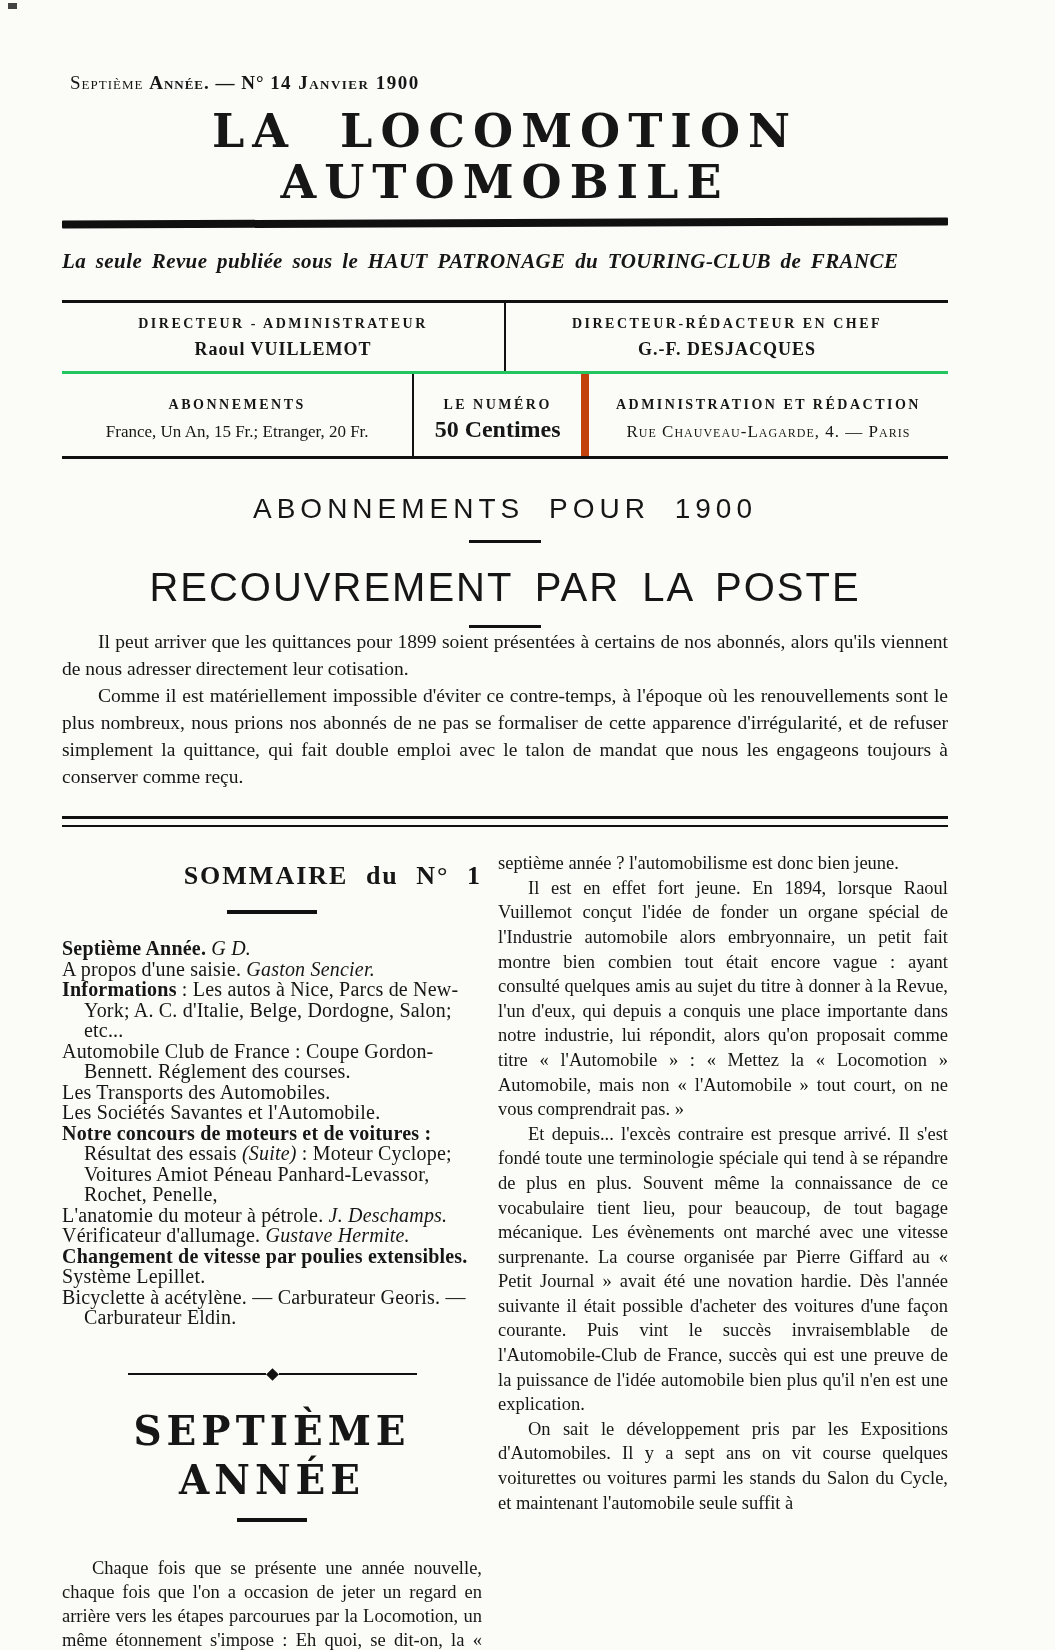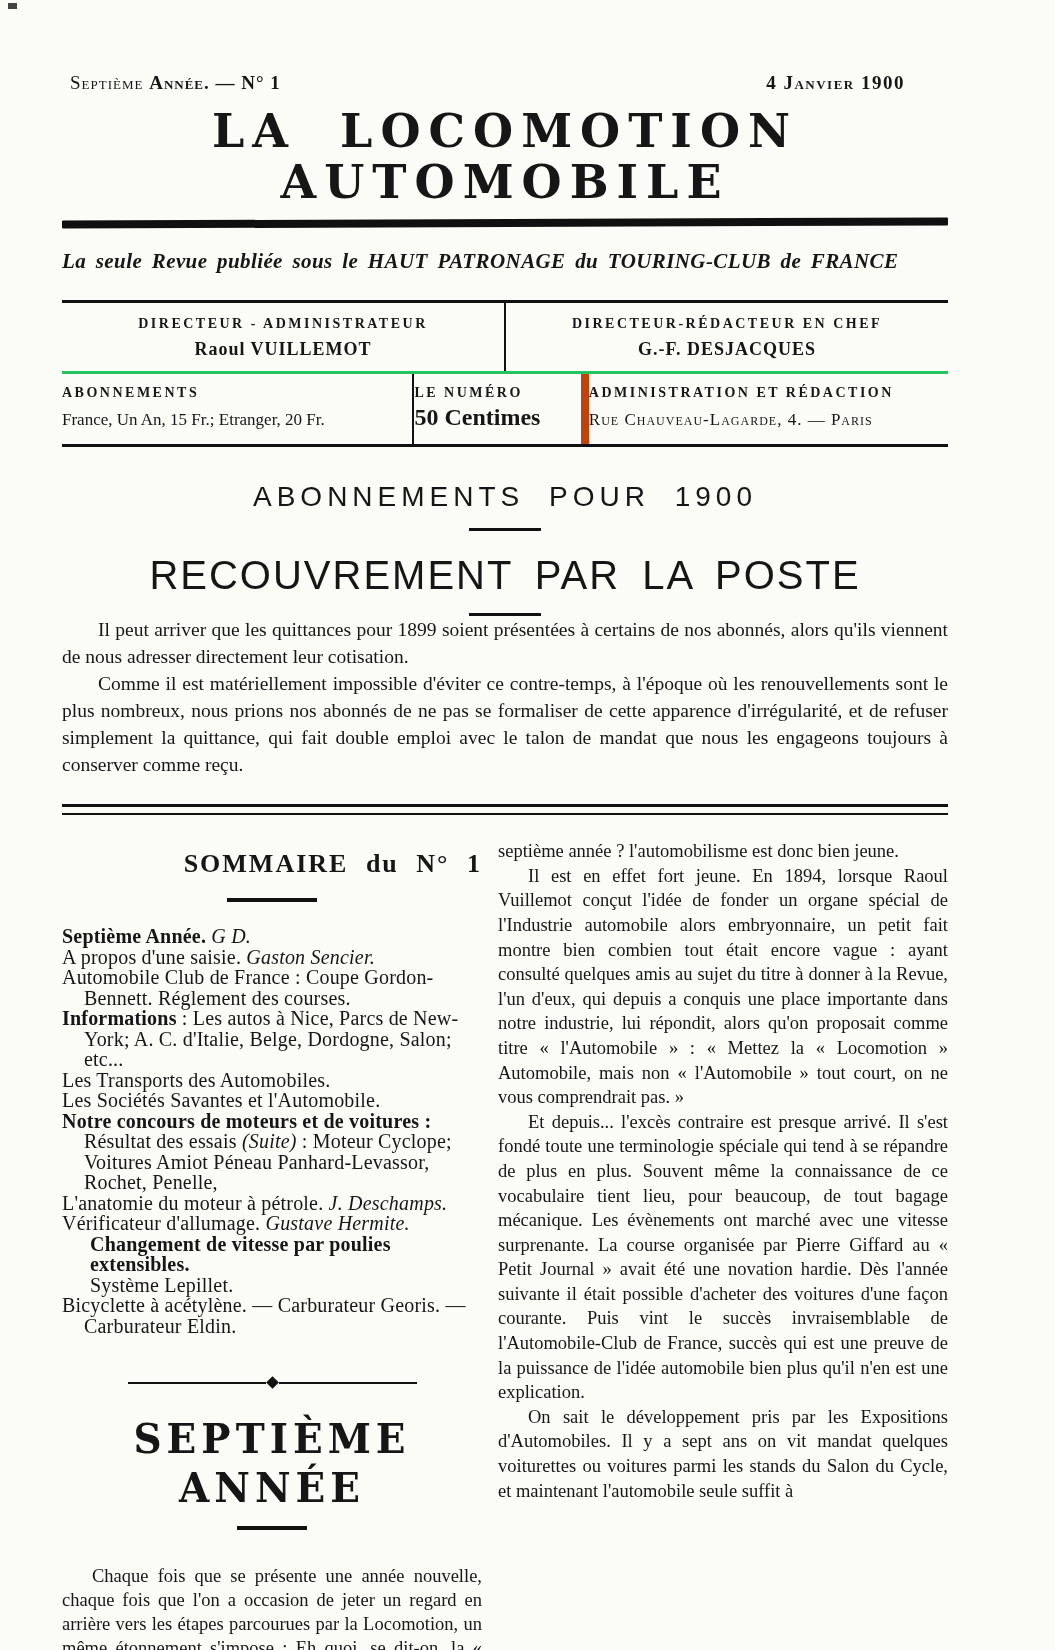"Septième Année. — N° 1" .topline { gap: 28px -> none; justify-content: space-between -> flex-start }
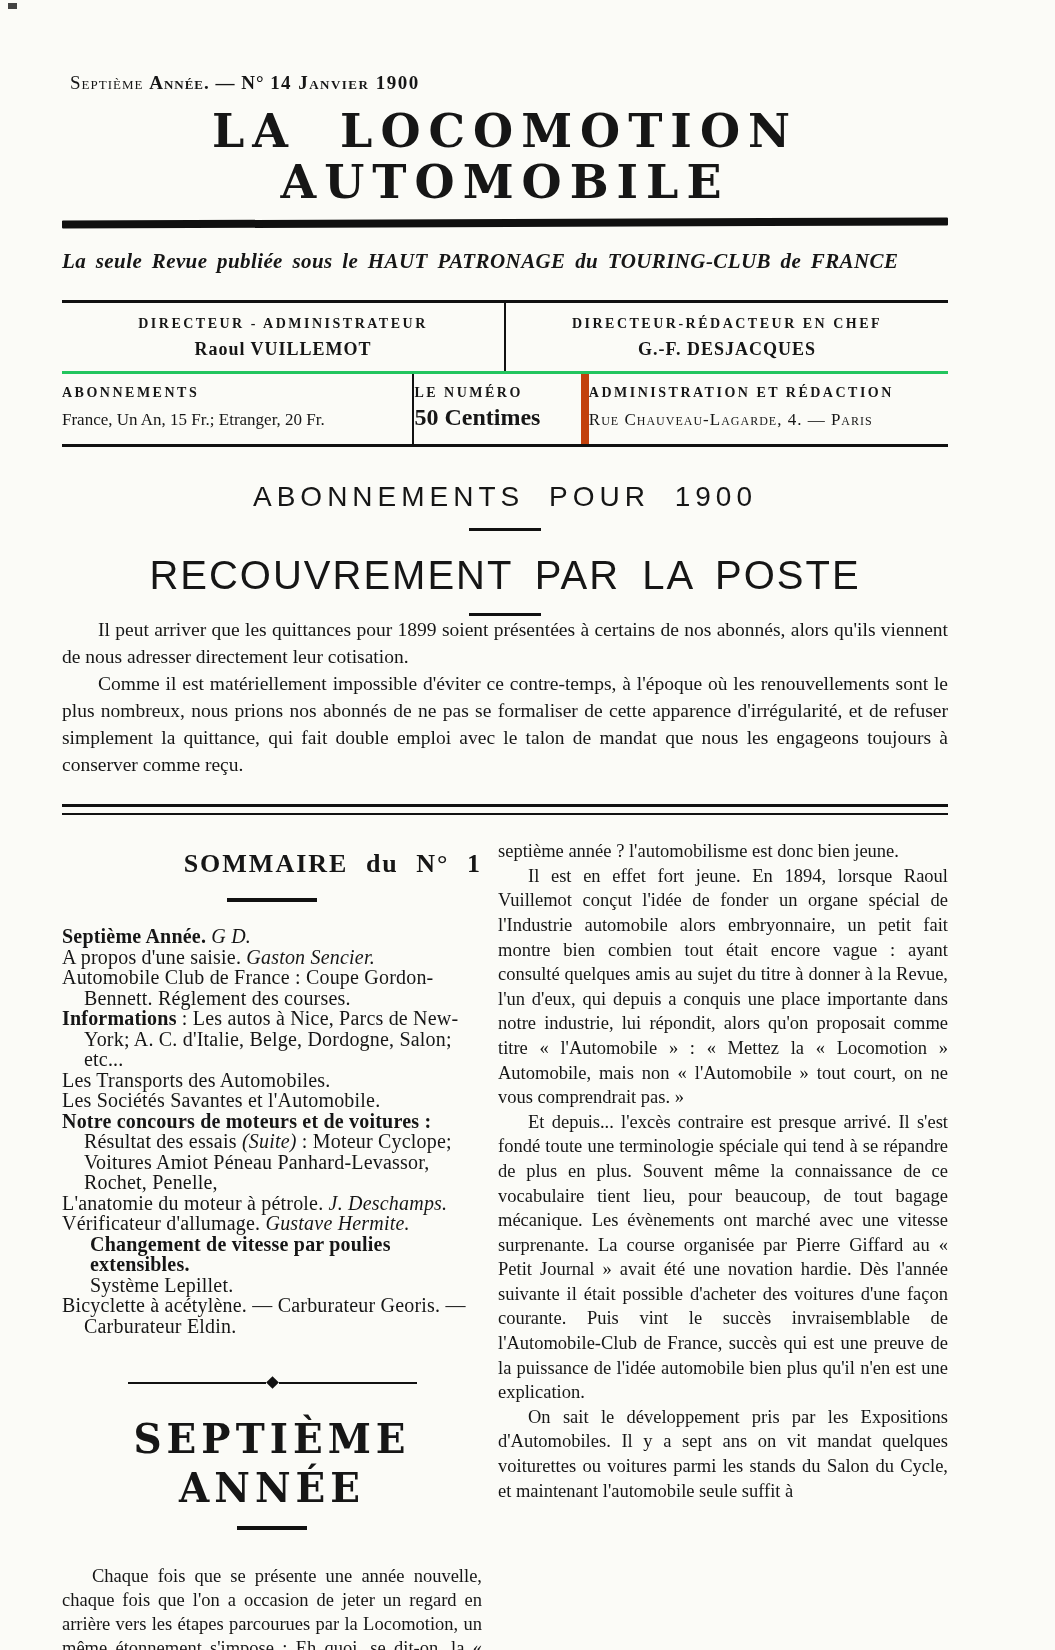"ABONNEMENTS" .mh-row2 .mh-cell { padding: 11px 0 13px -> 23px 0 13px; text-align: left -> center }
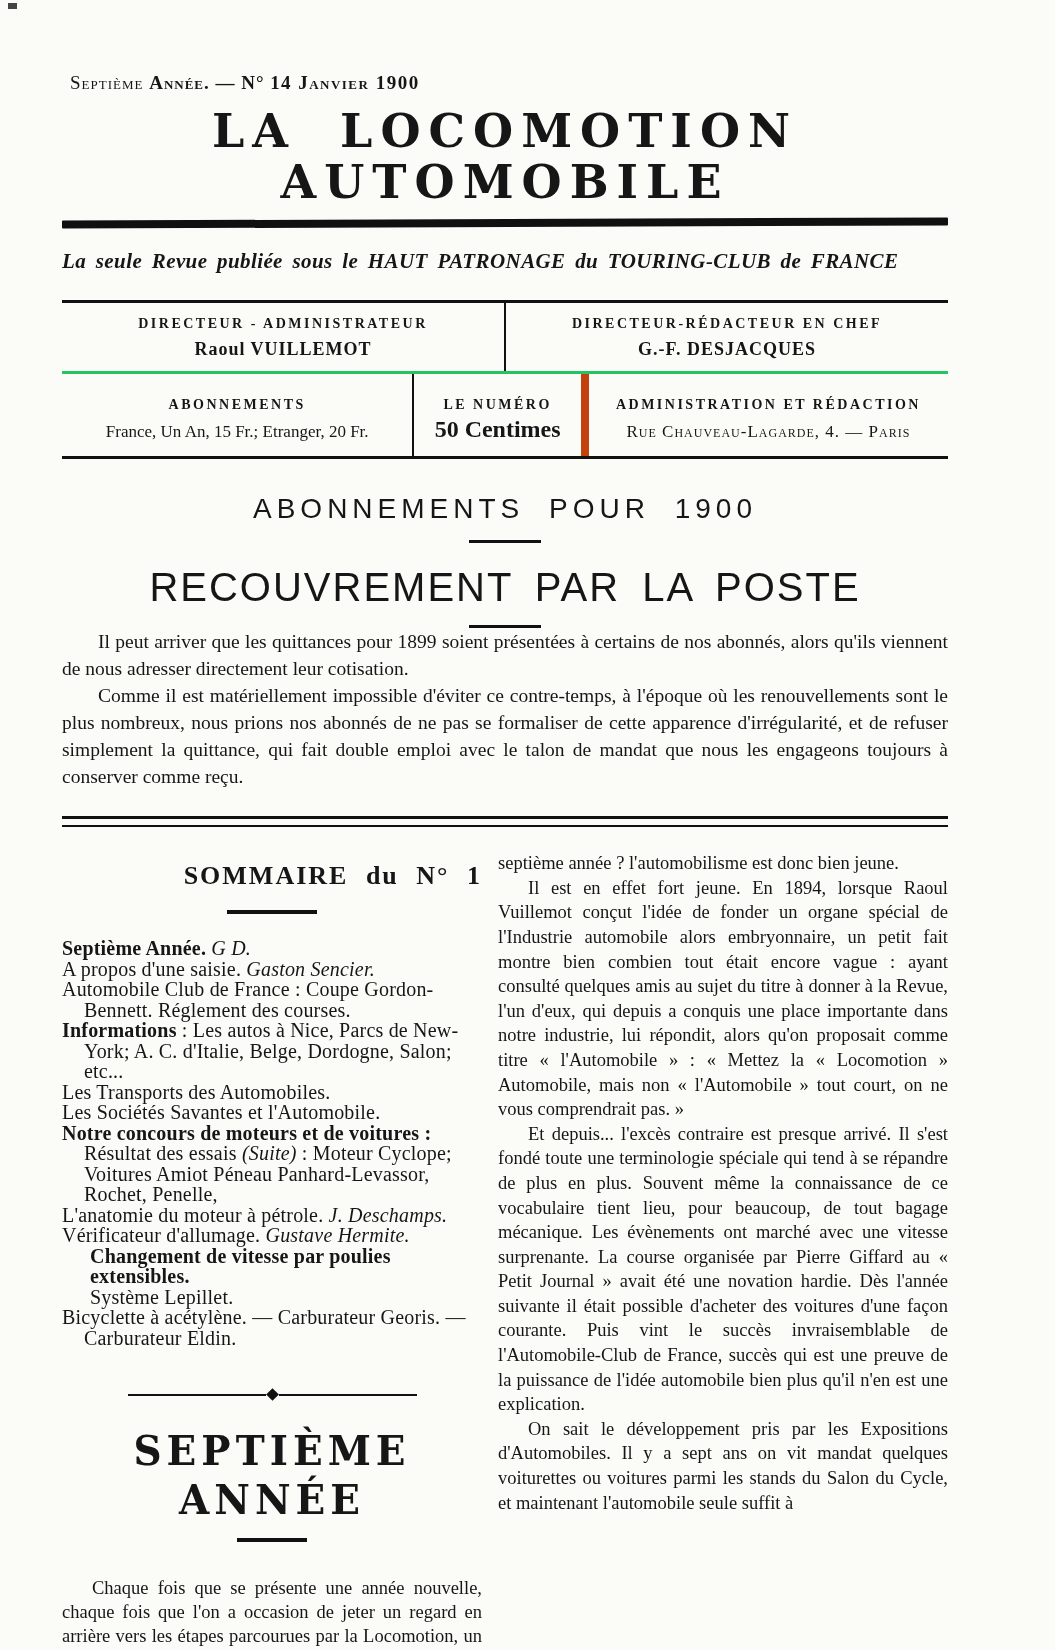"Automobile Club de France :" p.som-item { order: before "Informations : Les autos à" -> after "Informations : Les autos à" }
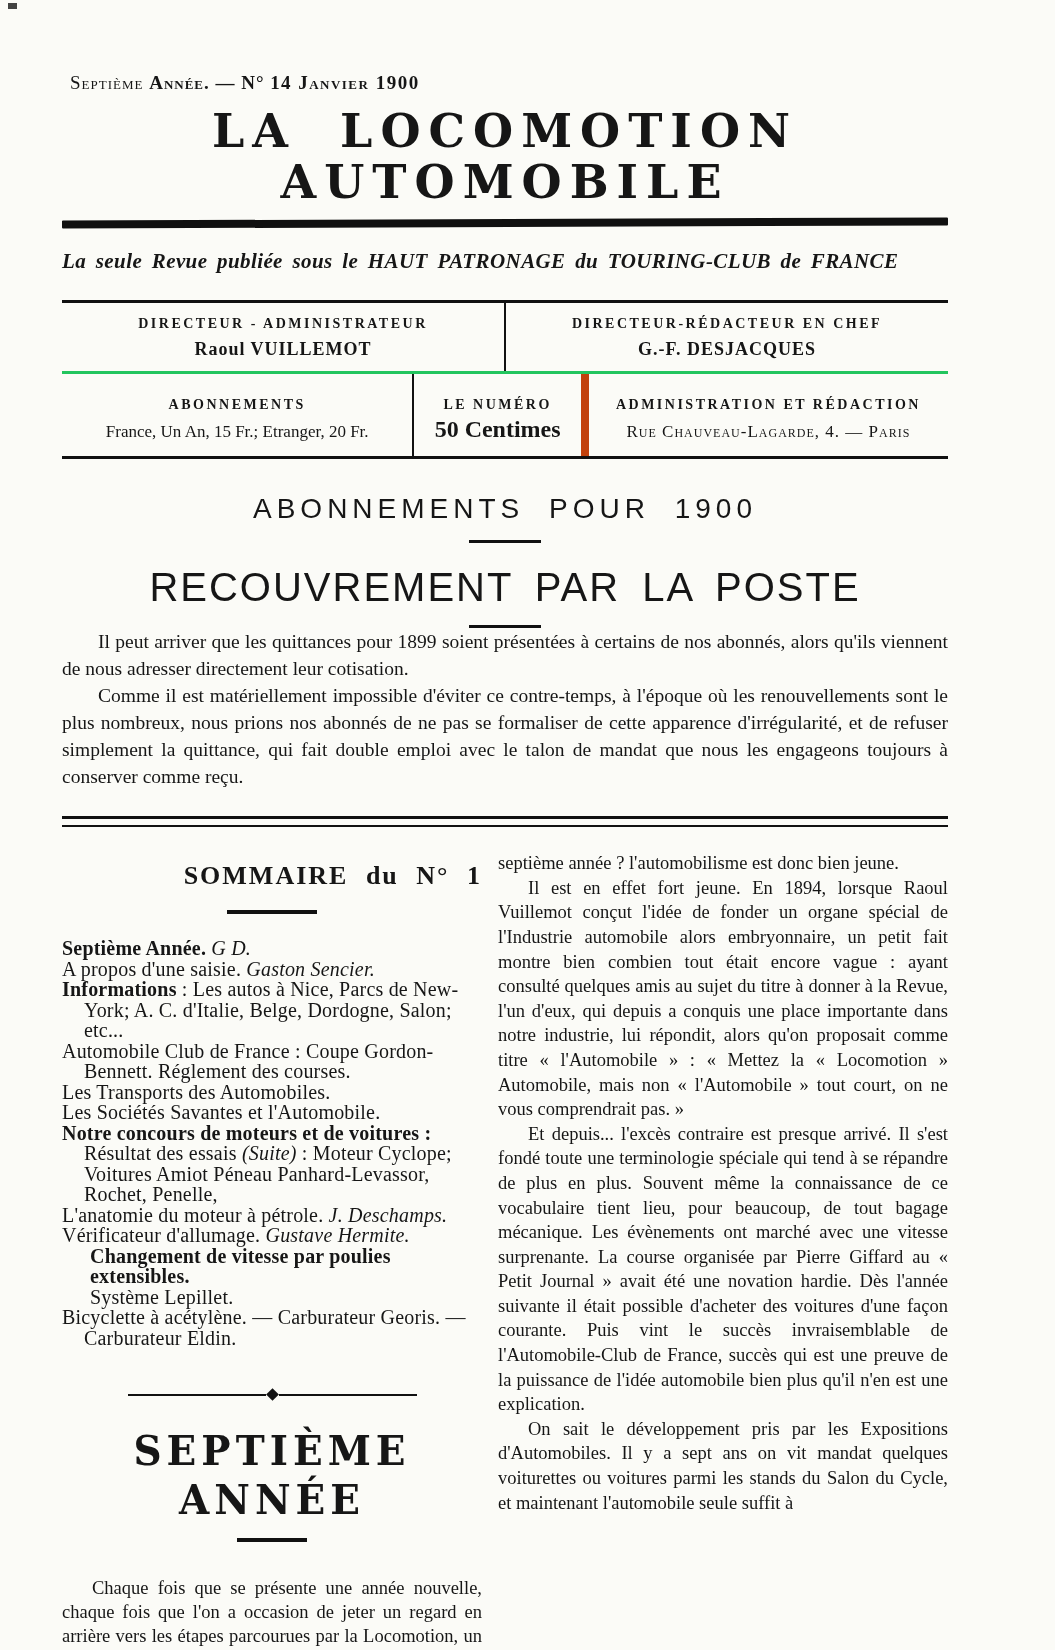"Changement de vitesse par poulies" .som-item.no-hang { margin-left: 28px -> none }
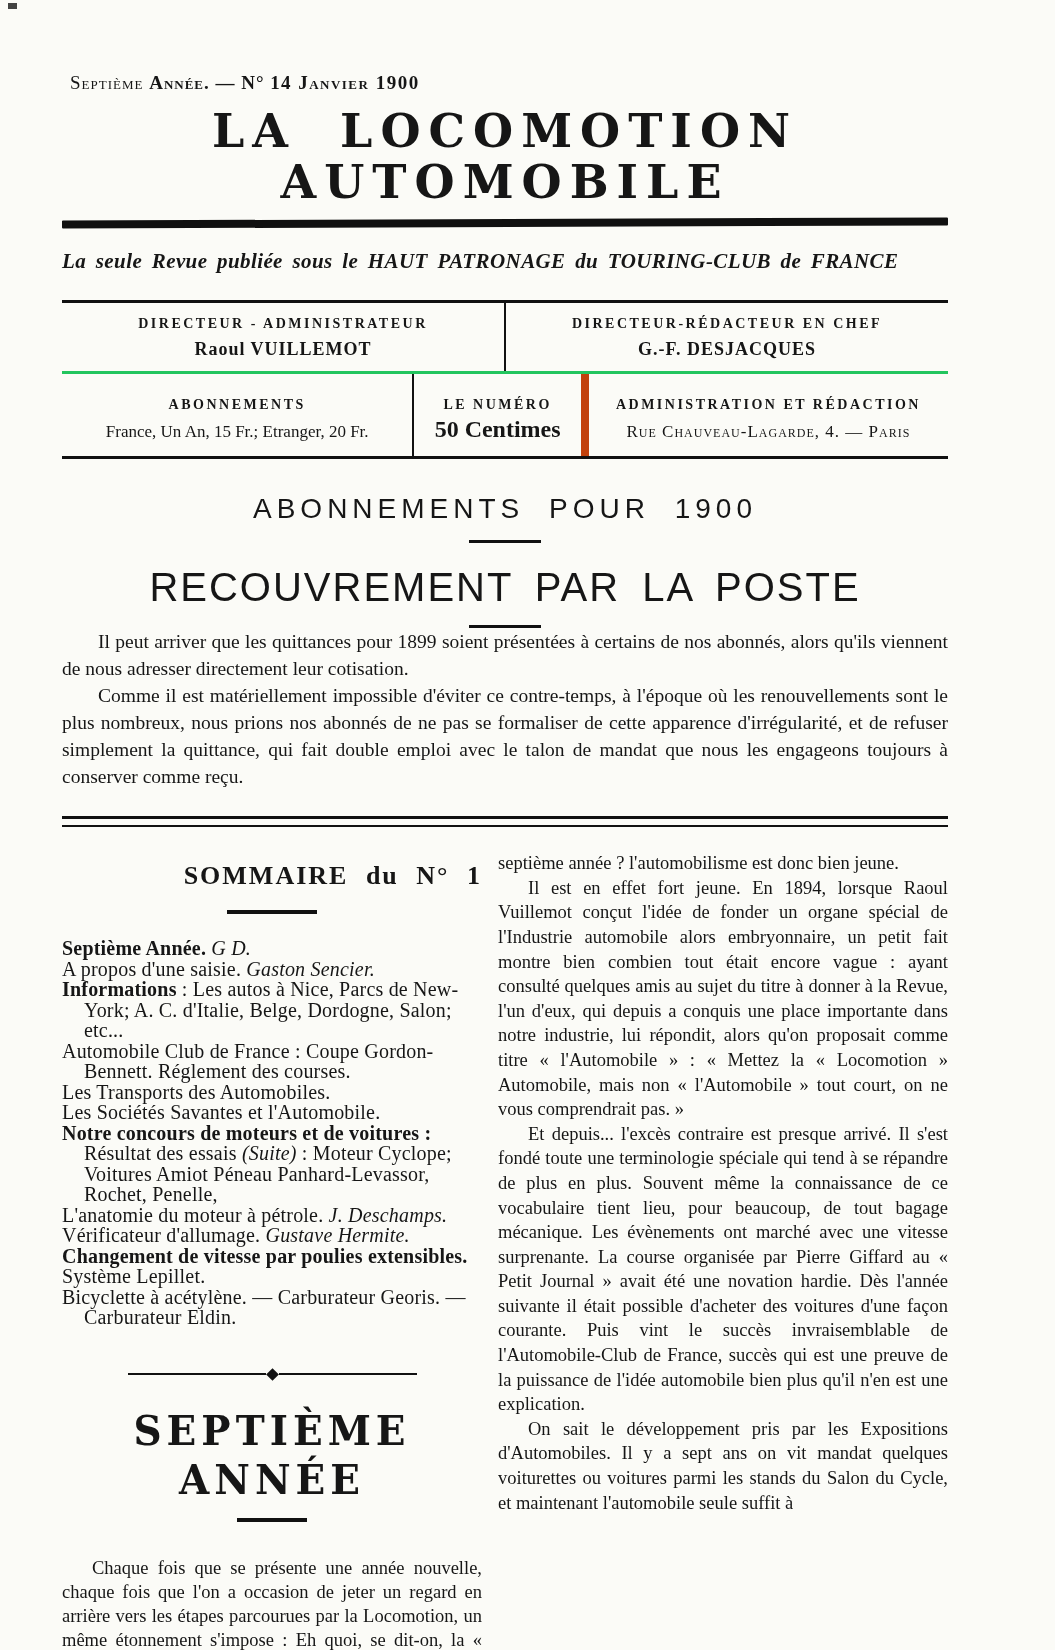"On sait le développement pris" p.col-para { text: mandat -> course }
